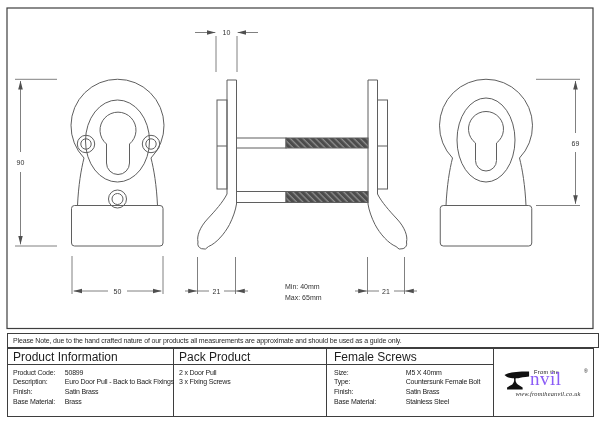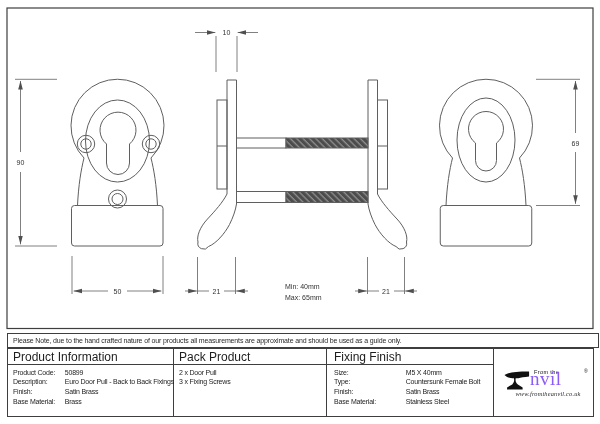"Fixing Finish" div.hdr { text: Fixing Finish -> Female Screws }
